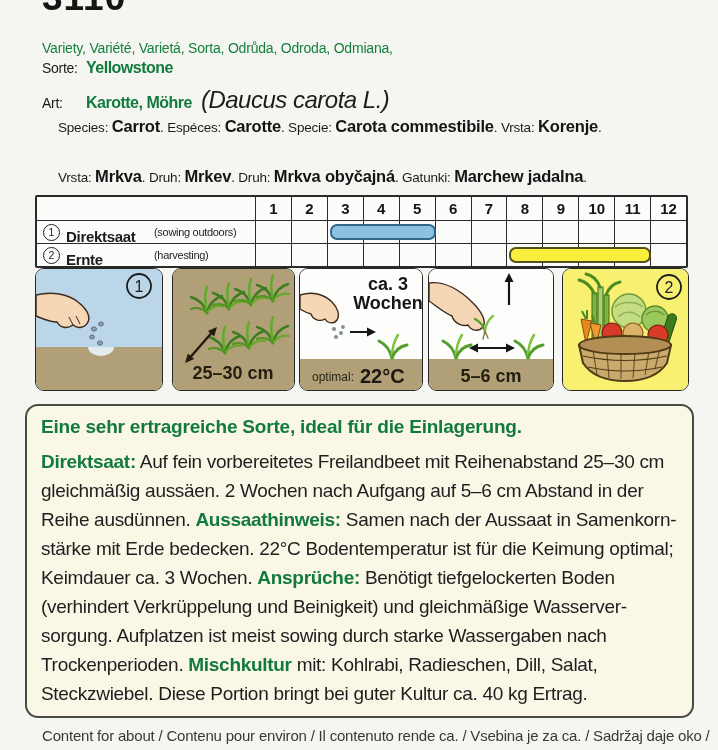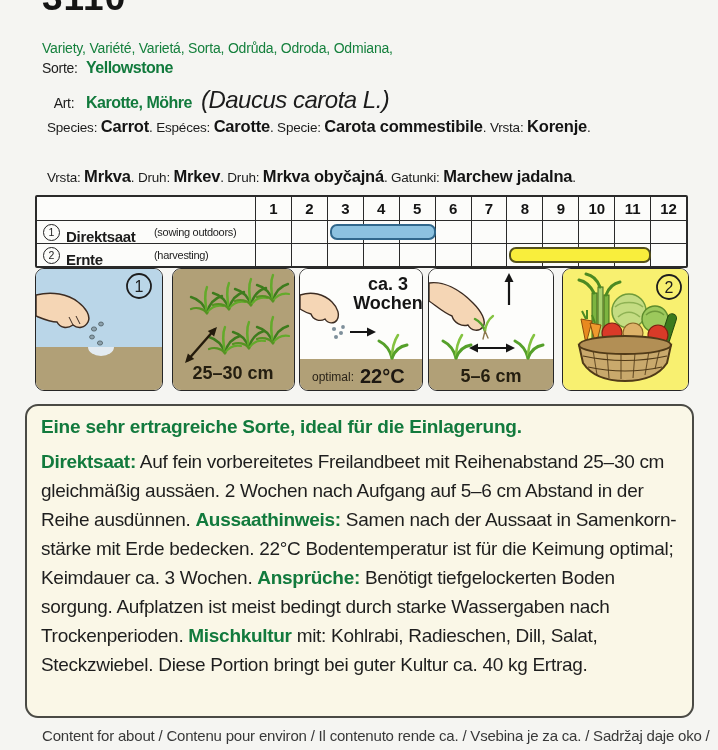"Art:" .art-row { text-align: center -> none }
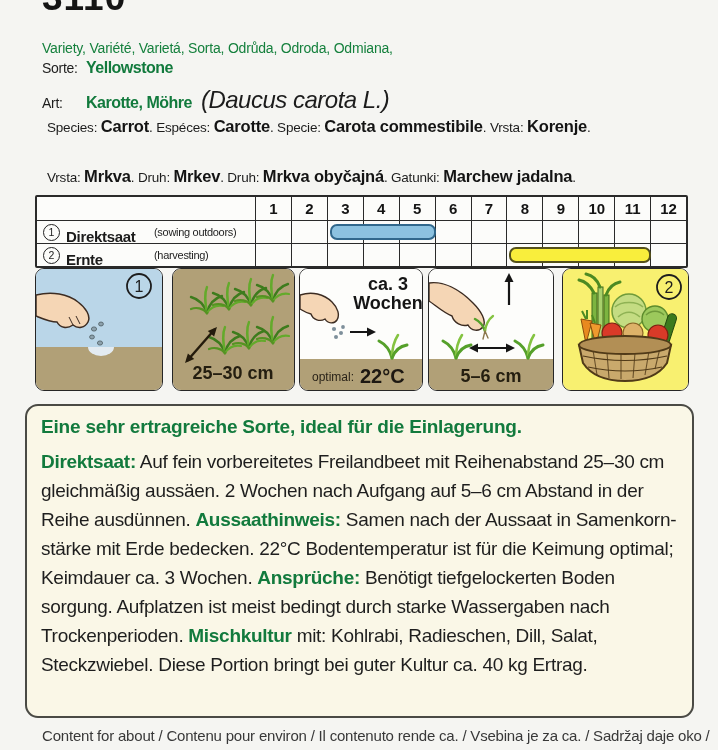"Species: Carrot. Espéces: Carotte." .species-line { left: 47px -> 58px }
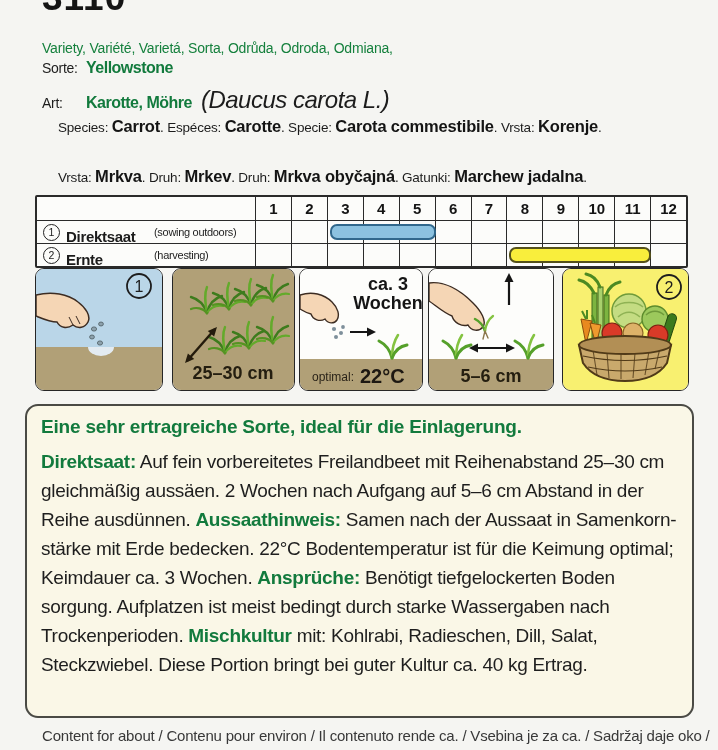"(verhindert Verkrüppelung und" div.tline { html: none -> <div><span>(verhindert Verkrüppelung und Beinigkeit) und gleichmäßige Wasserver-</span></div> }
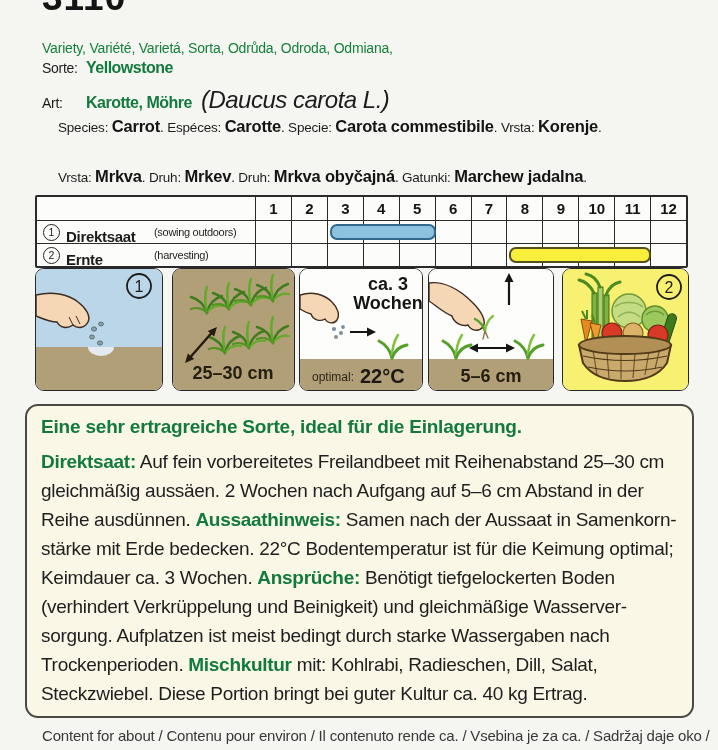"sorgung. Aufplatzen ist meist bedingt" span { text: bedingt -> sowing }
